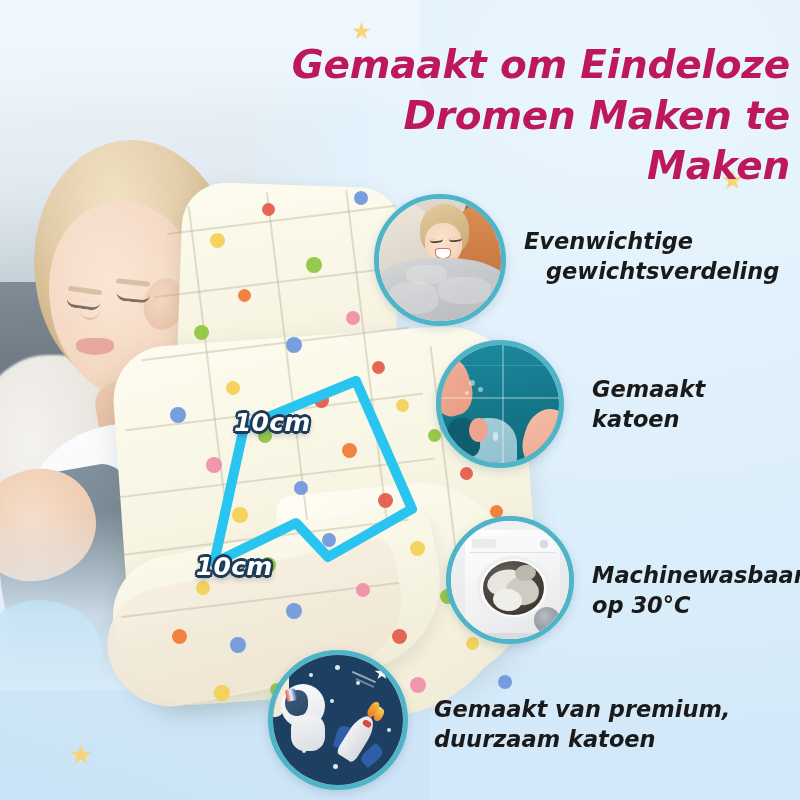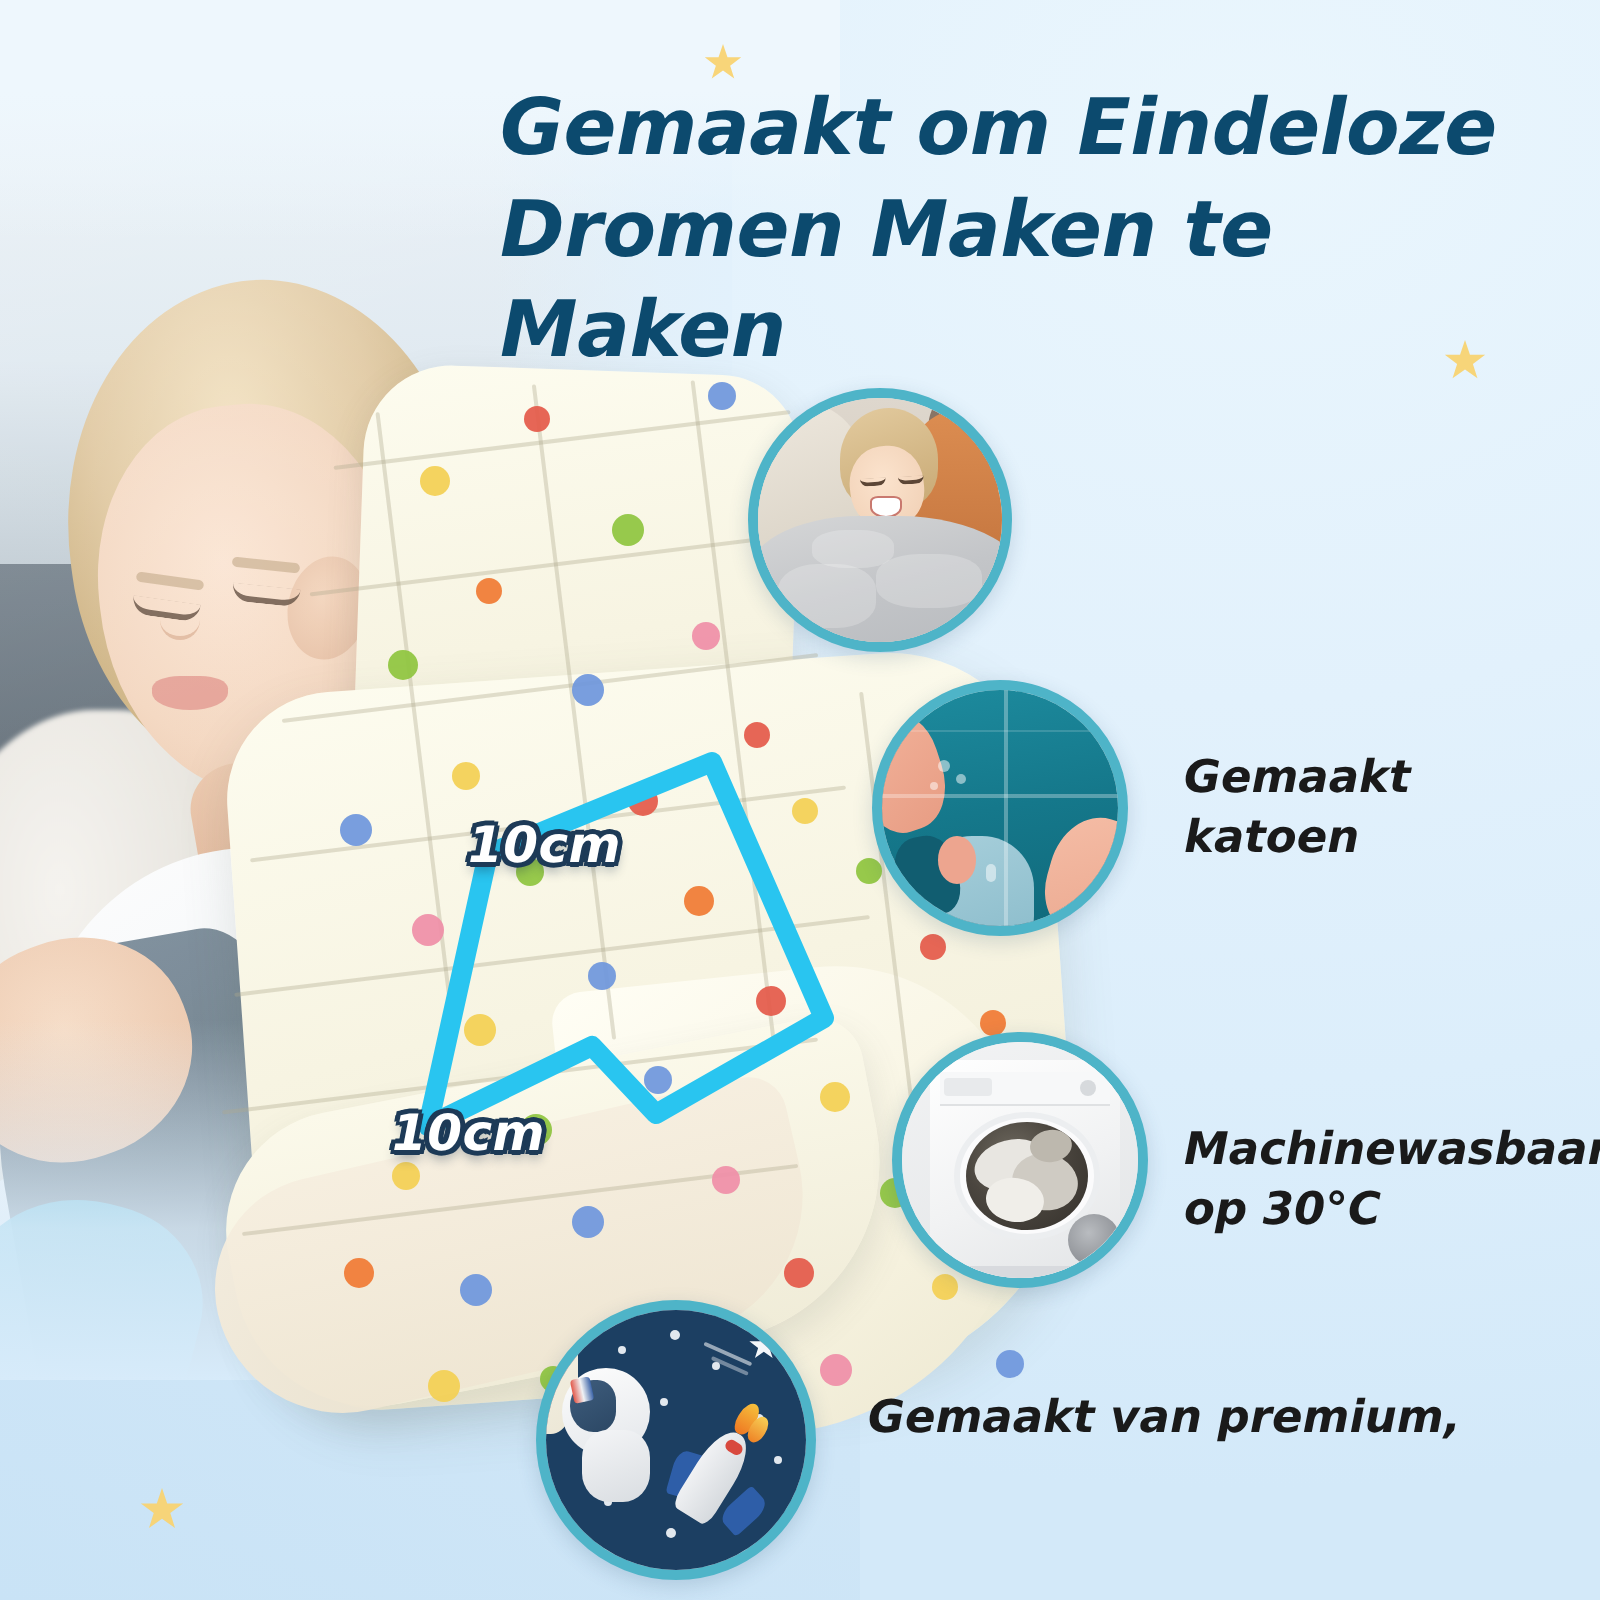"Gemaakt om Eindeloze" .headline { color: #0c4a6e -> #be185d; text-align: left -> right }
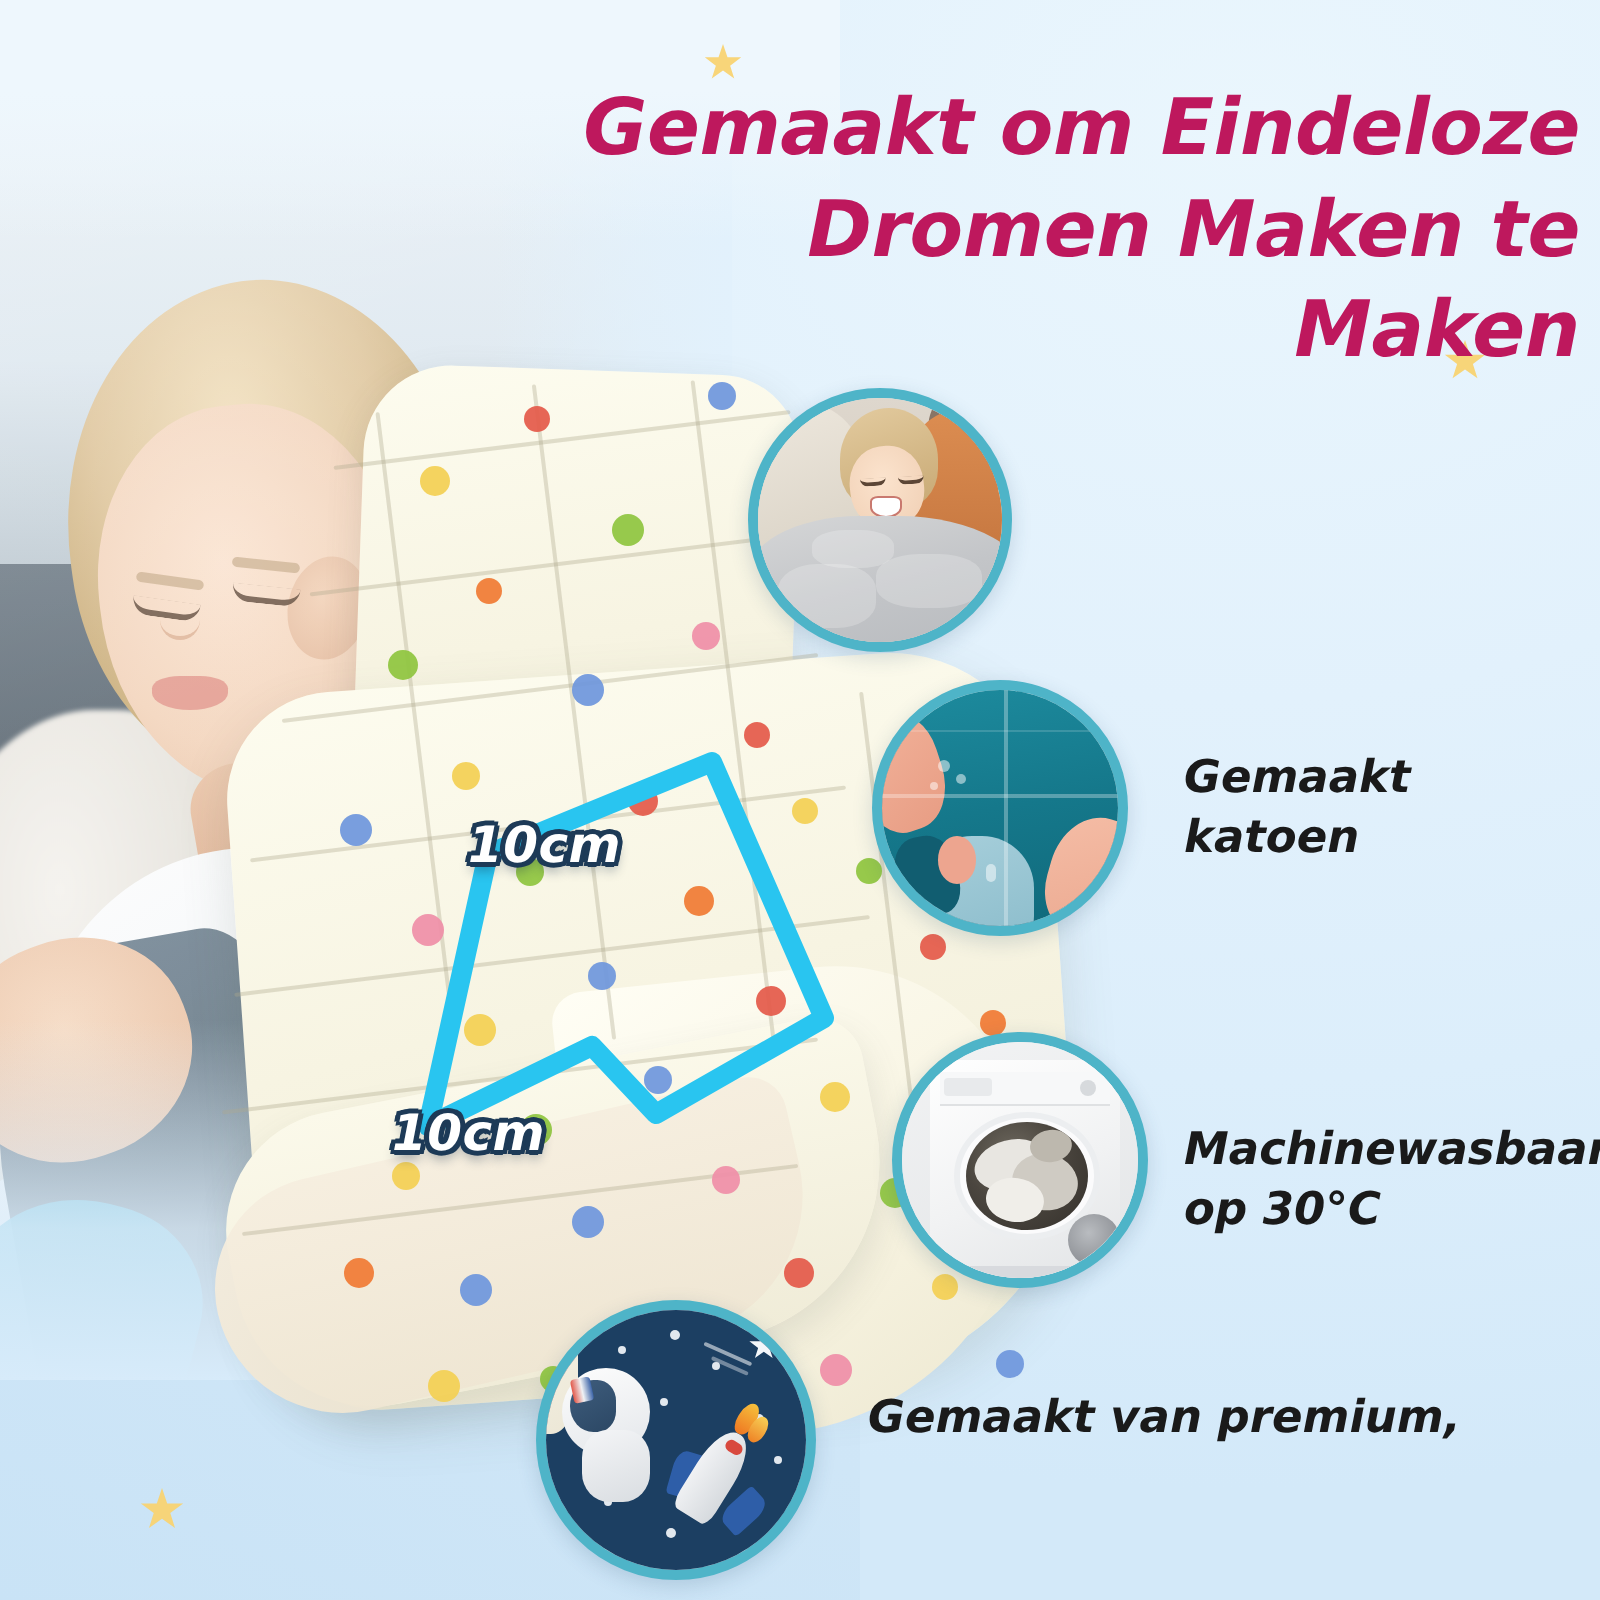"Evenwichtige" div.feature-label { html: none -> <div> <span>Evenwichtige</span> <span>gewichtsverdeling</span> </div> }
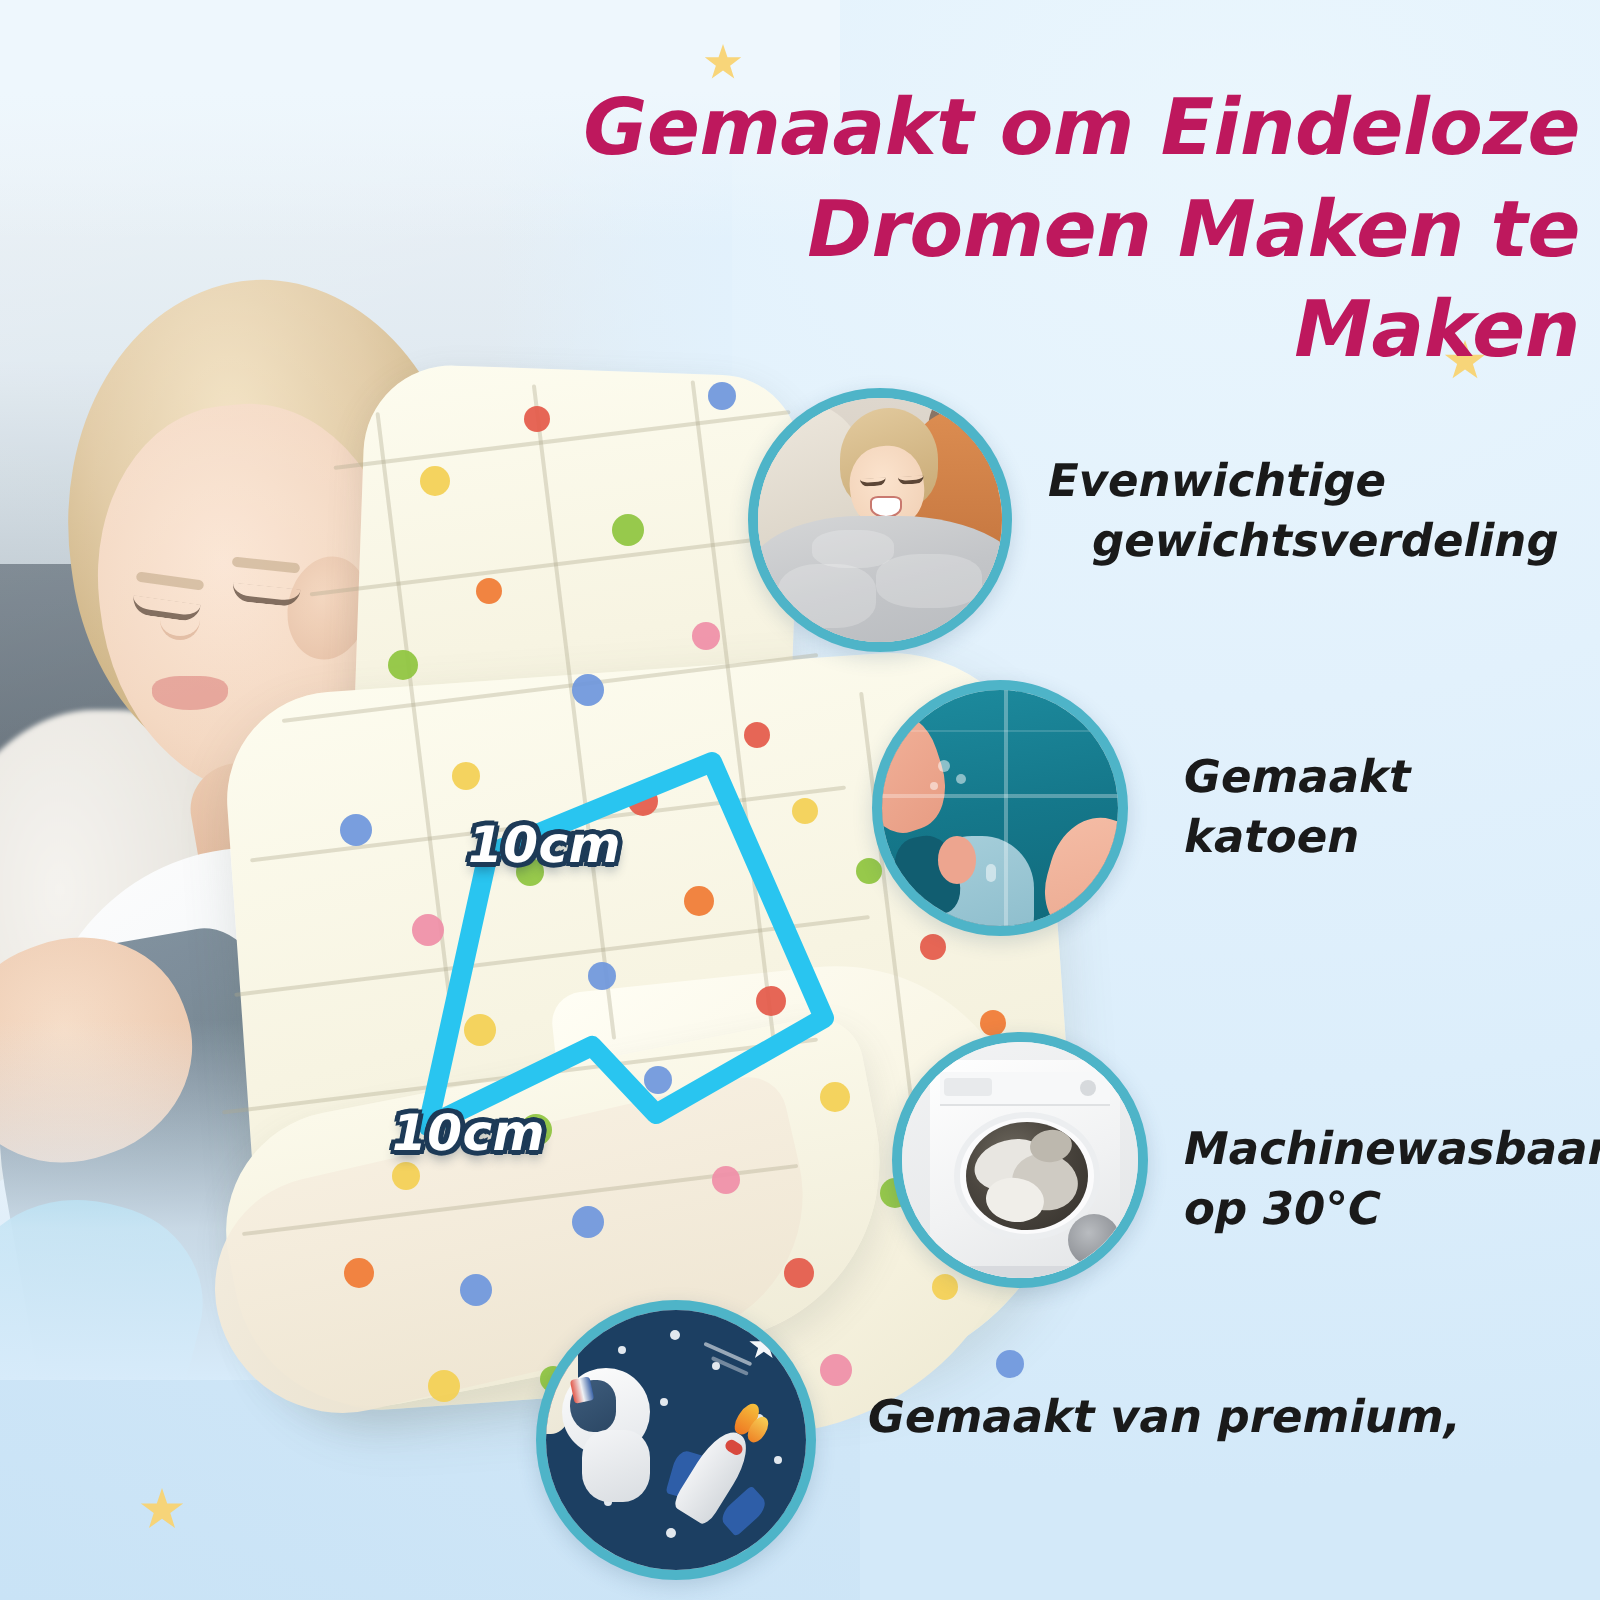"duurzaam katoen" span { html: none -> <span>duurzaam katoen</span> }
